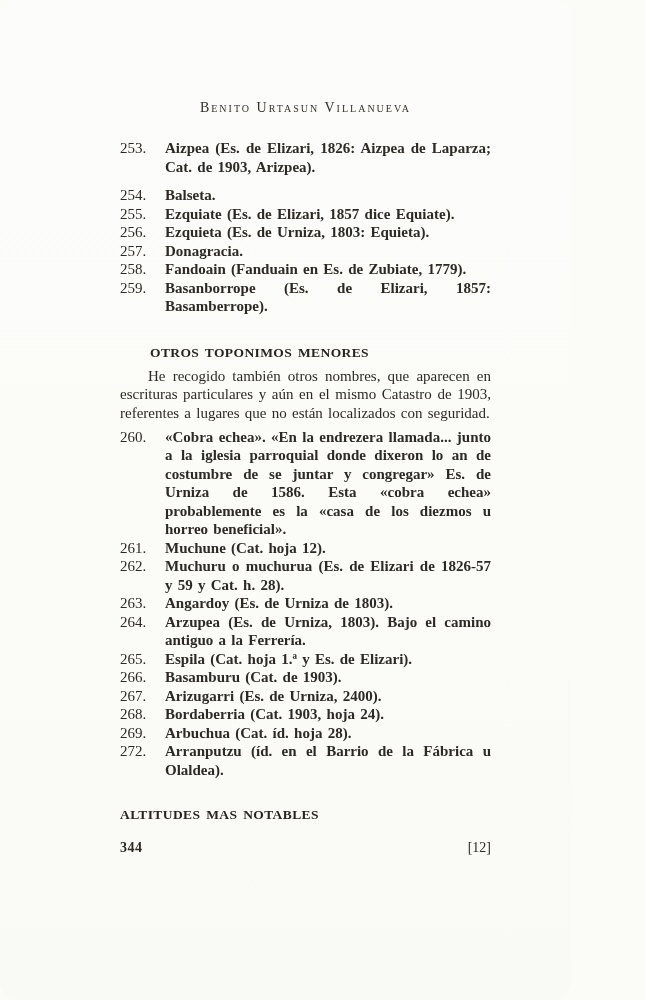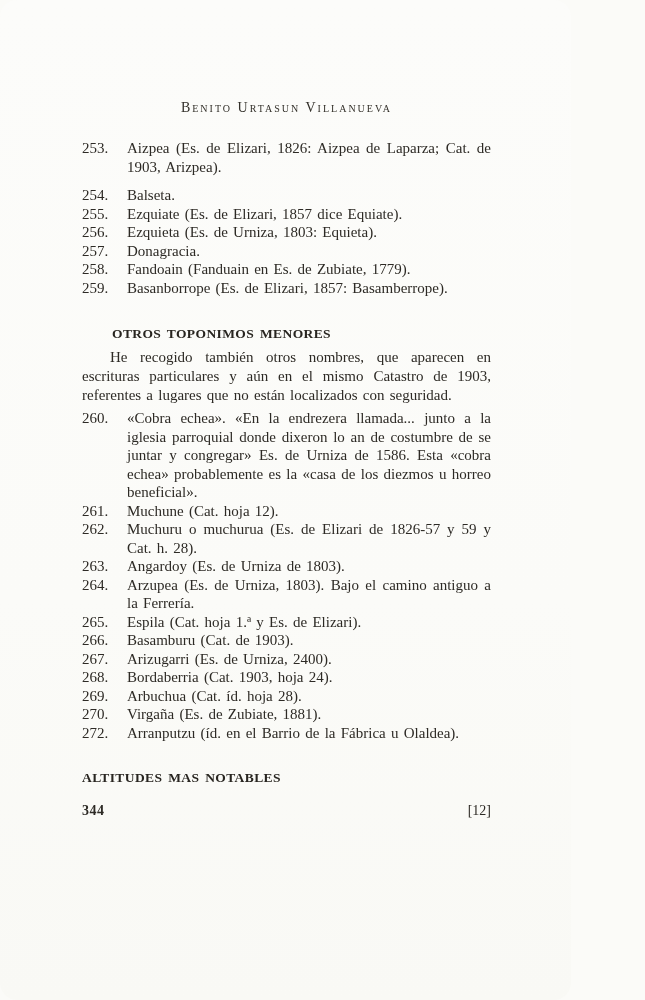"Benito Urtasun Villanueva" .page { padding: 100px 80px 0 82px -> 100px 80px 0 120px }
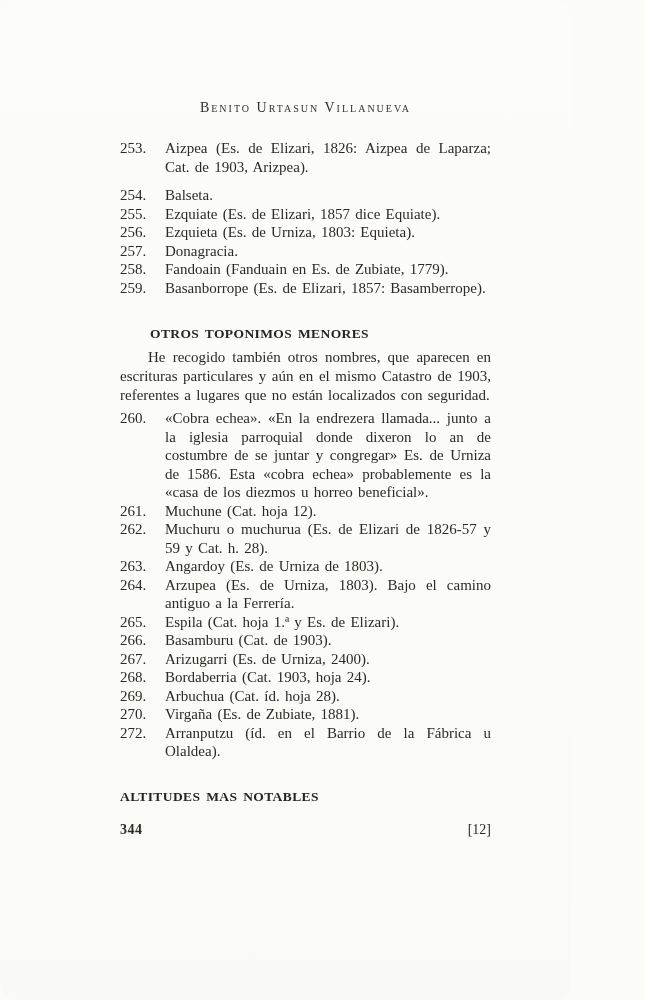"Aizpea (Es. de Elizari, 1826:" .item .txt { font-weight: none -> bold }
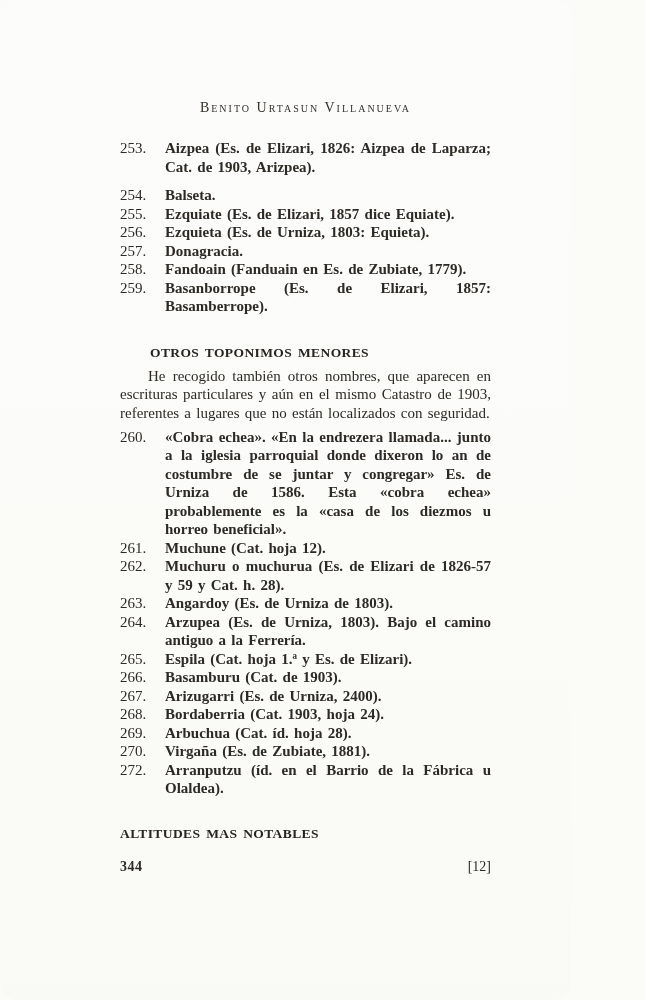"270." div.item { html: <div> <span>270.</span> <span>Virgaña (Es. de Zubiate, 1881).</span> </div> -> none }
